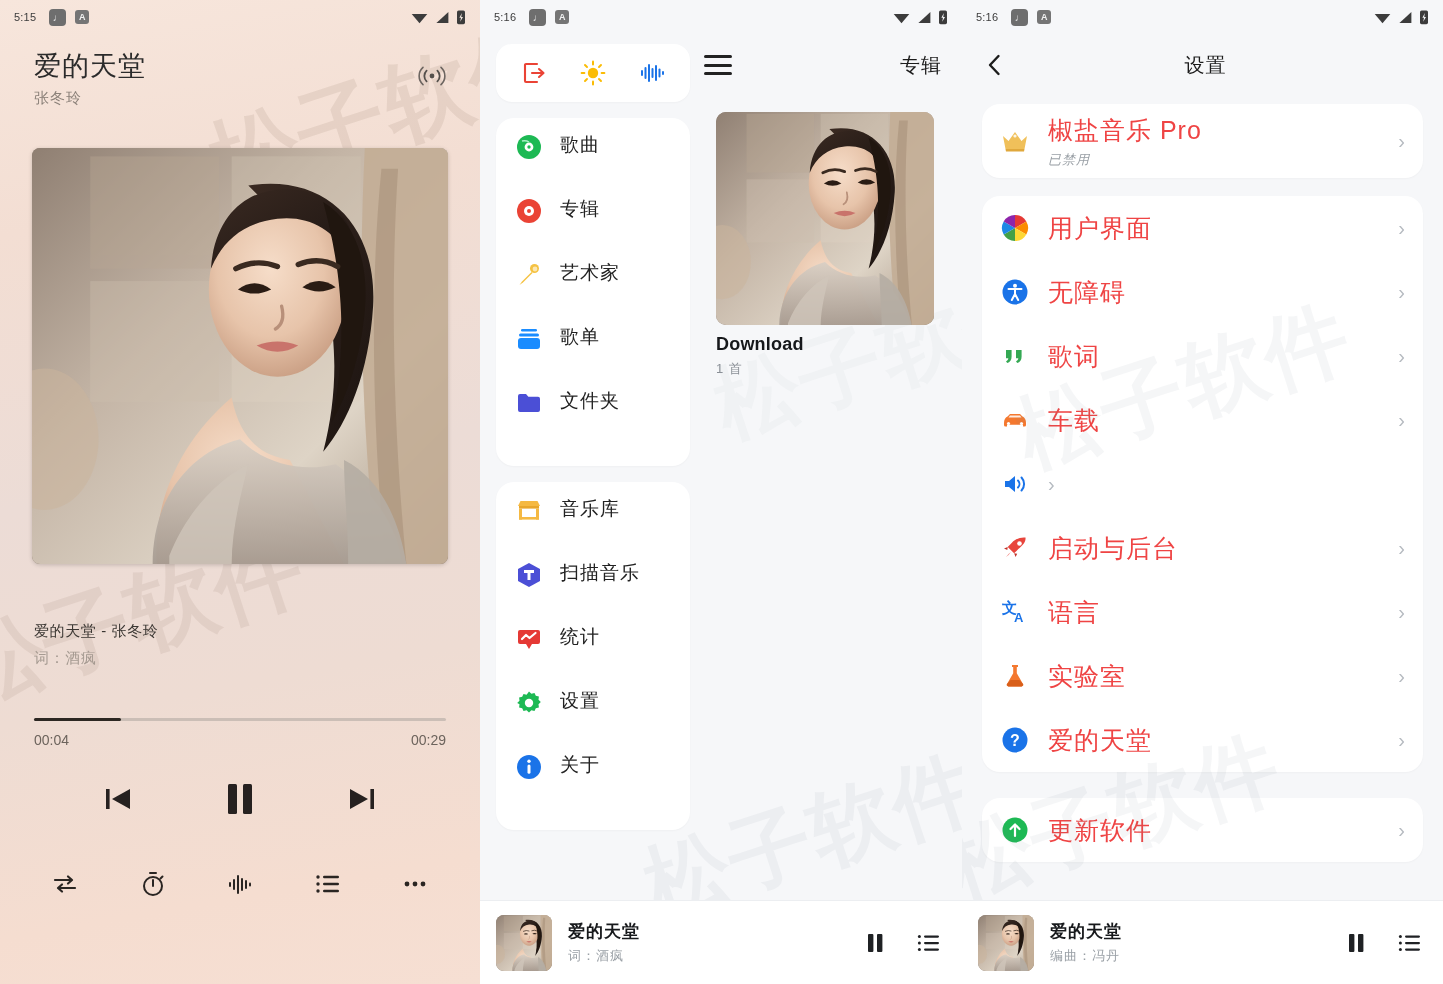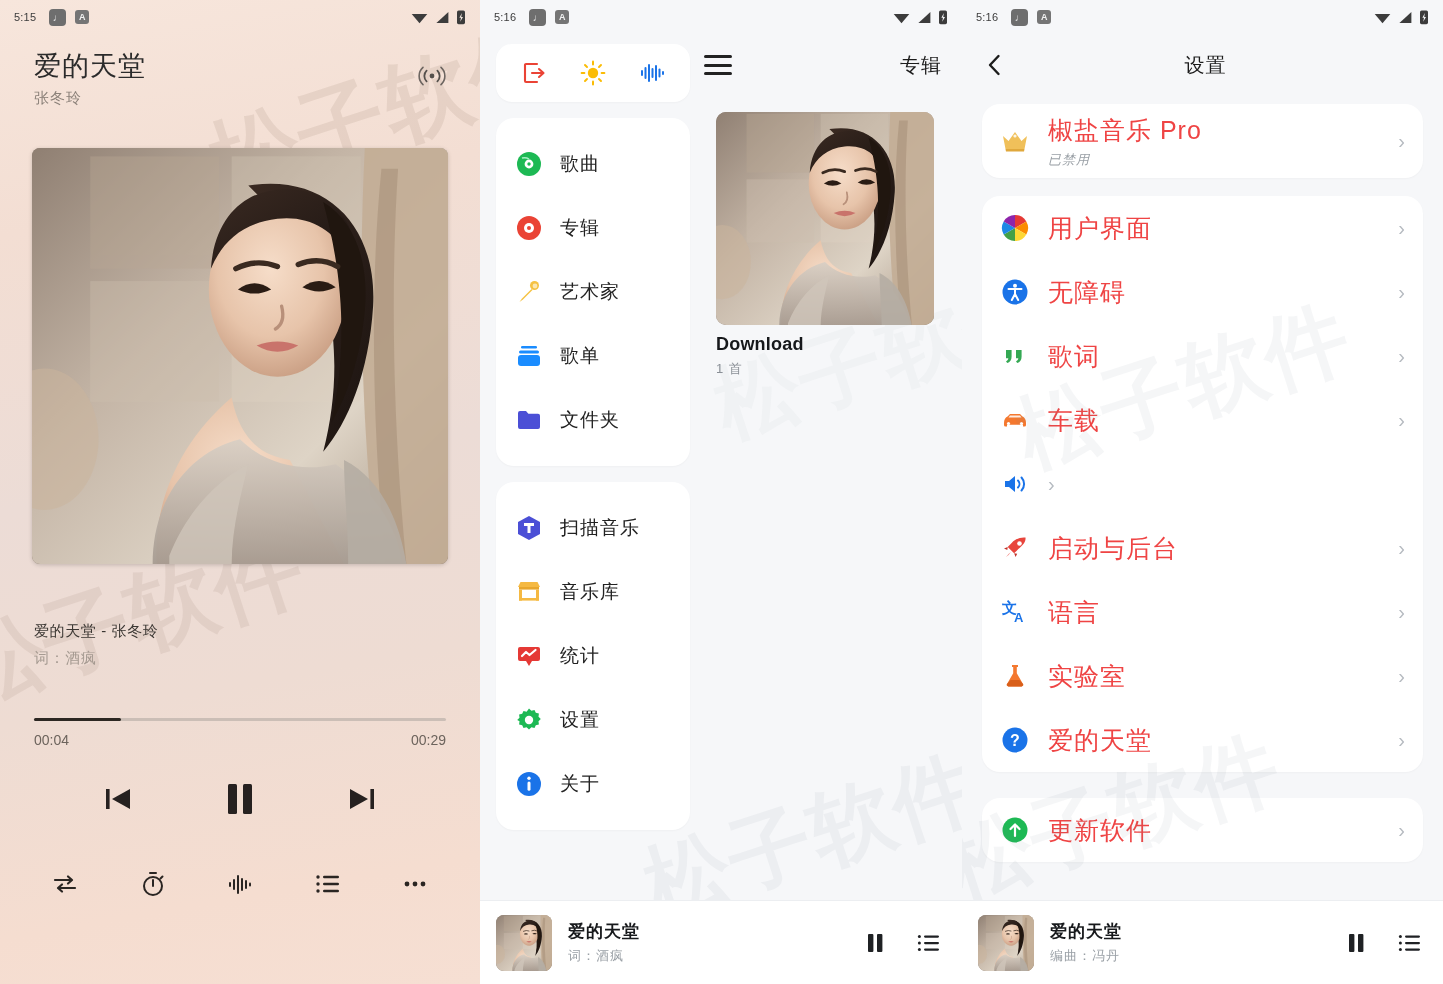"歌曲" .menu-item { align-items: center -> none }
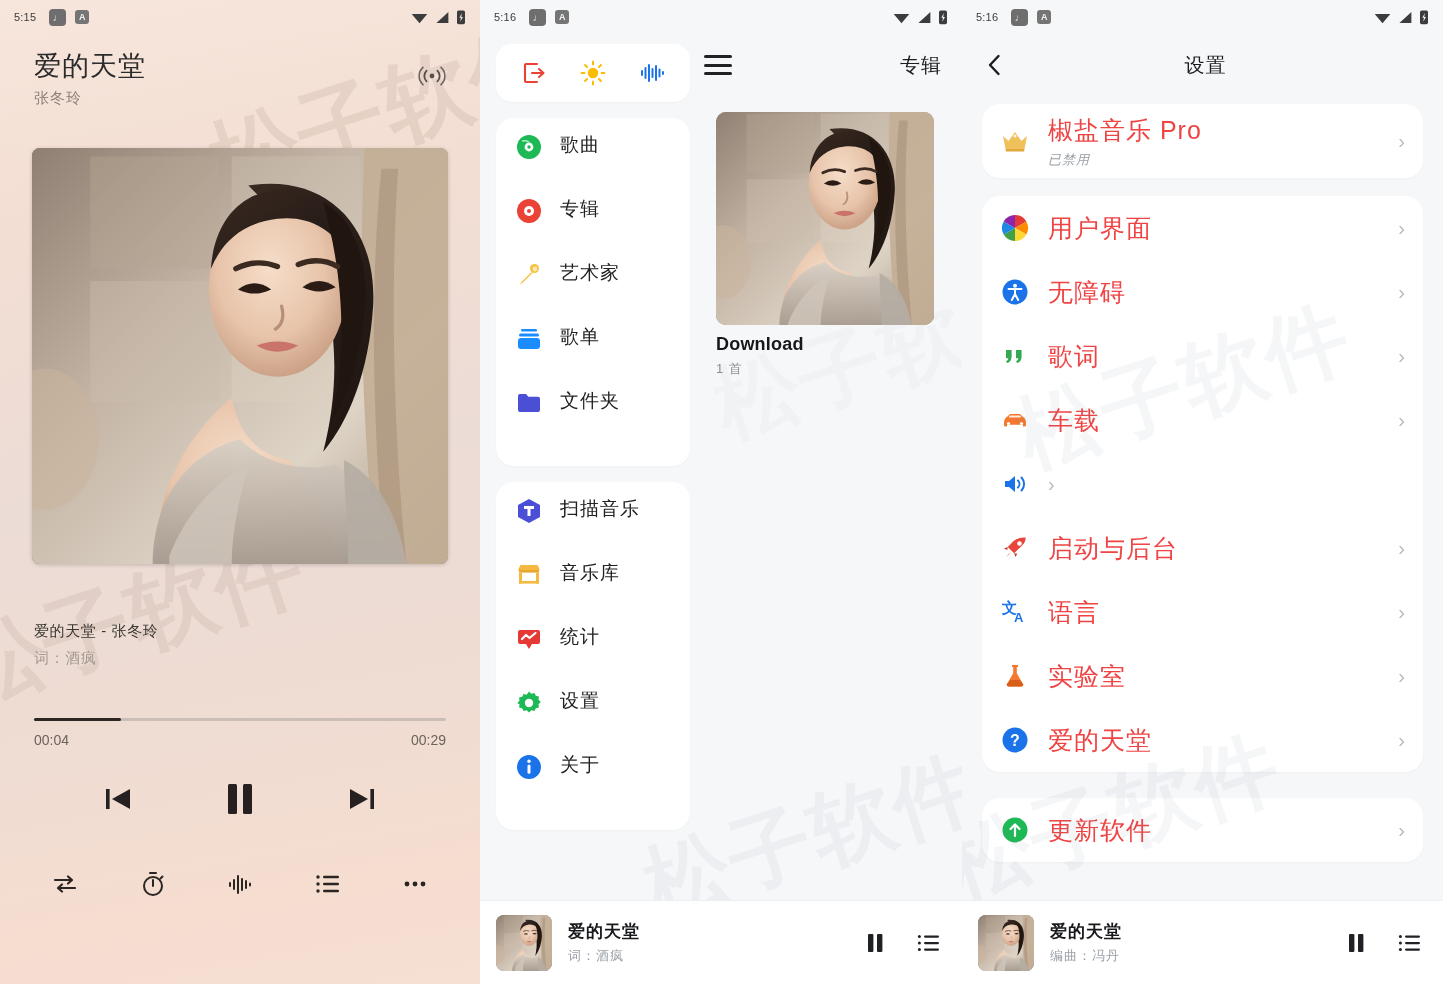"扫描音乐" div.menu-item { order: before "音乐库" -> after "音乐库" }
